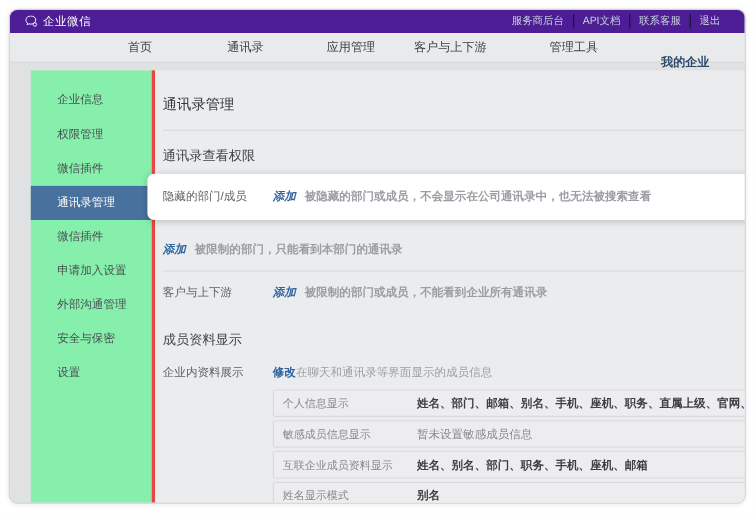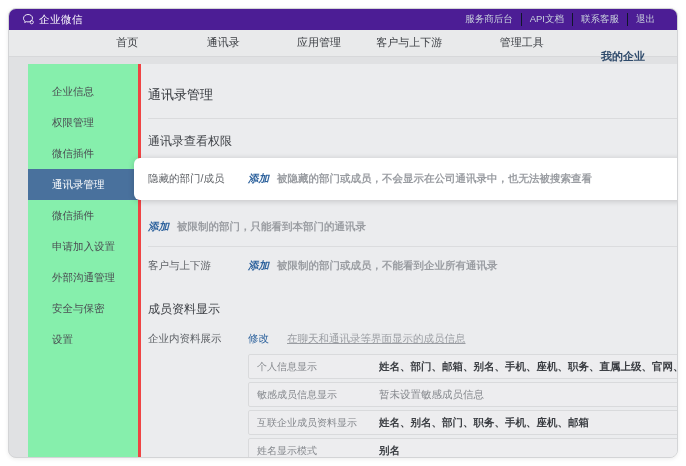"修改" .modify-row .action { font-weight: normal -> bold; margin-right: 18px -> 0 }
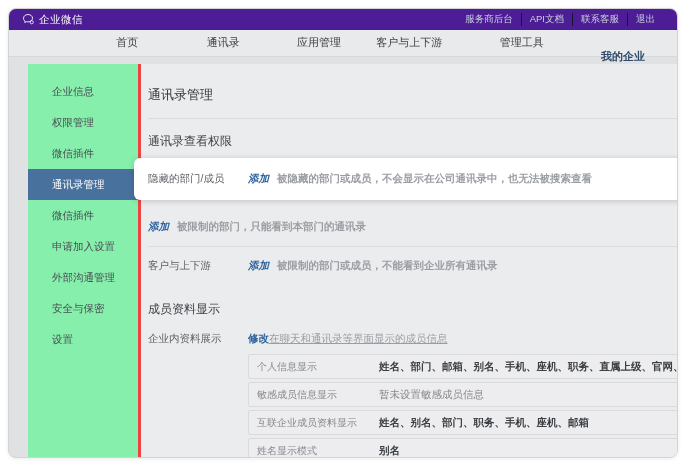"在聊天和通讯录等界面显示的成员信息" .modify-row .desc { text-decoration: underline -> none }
